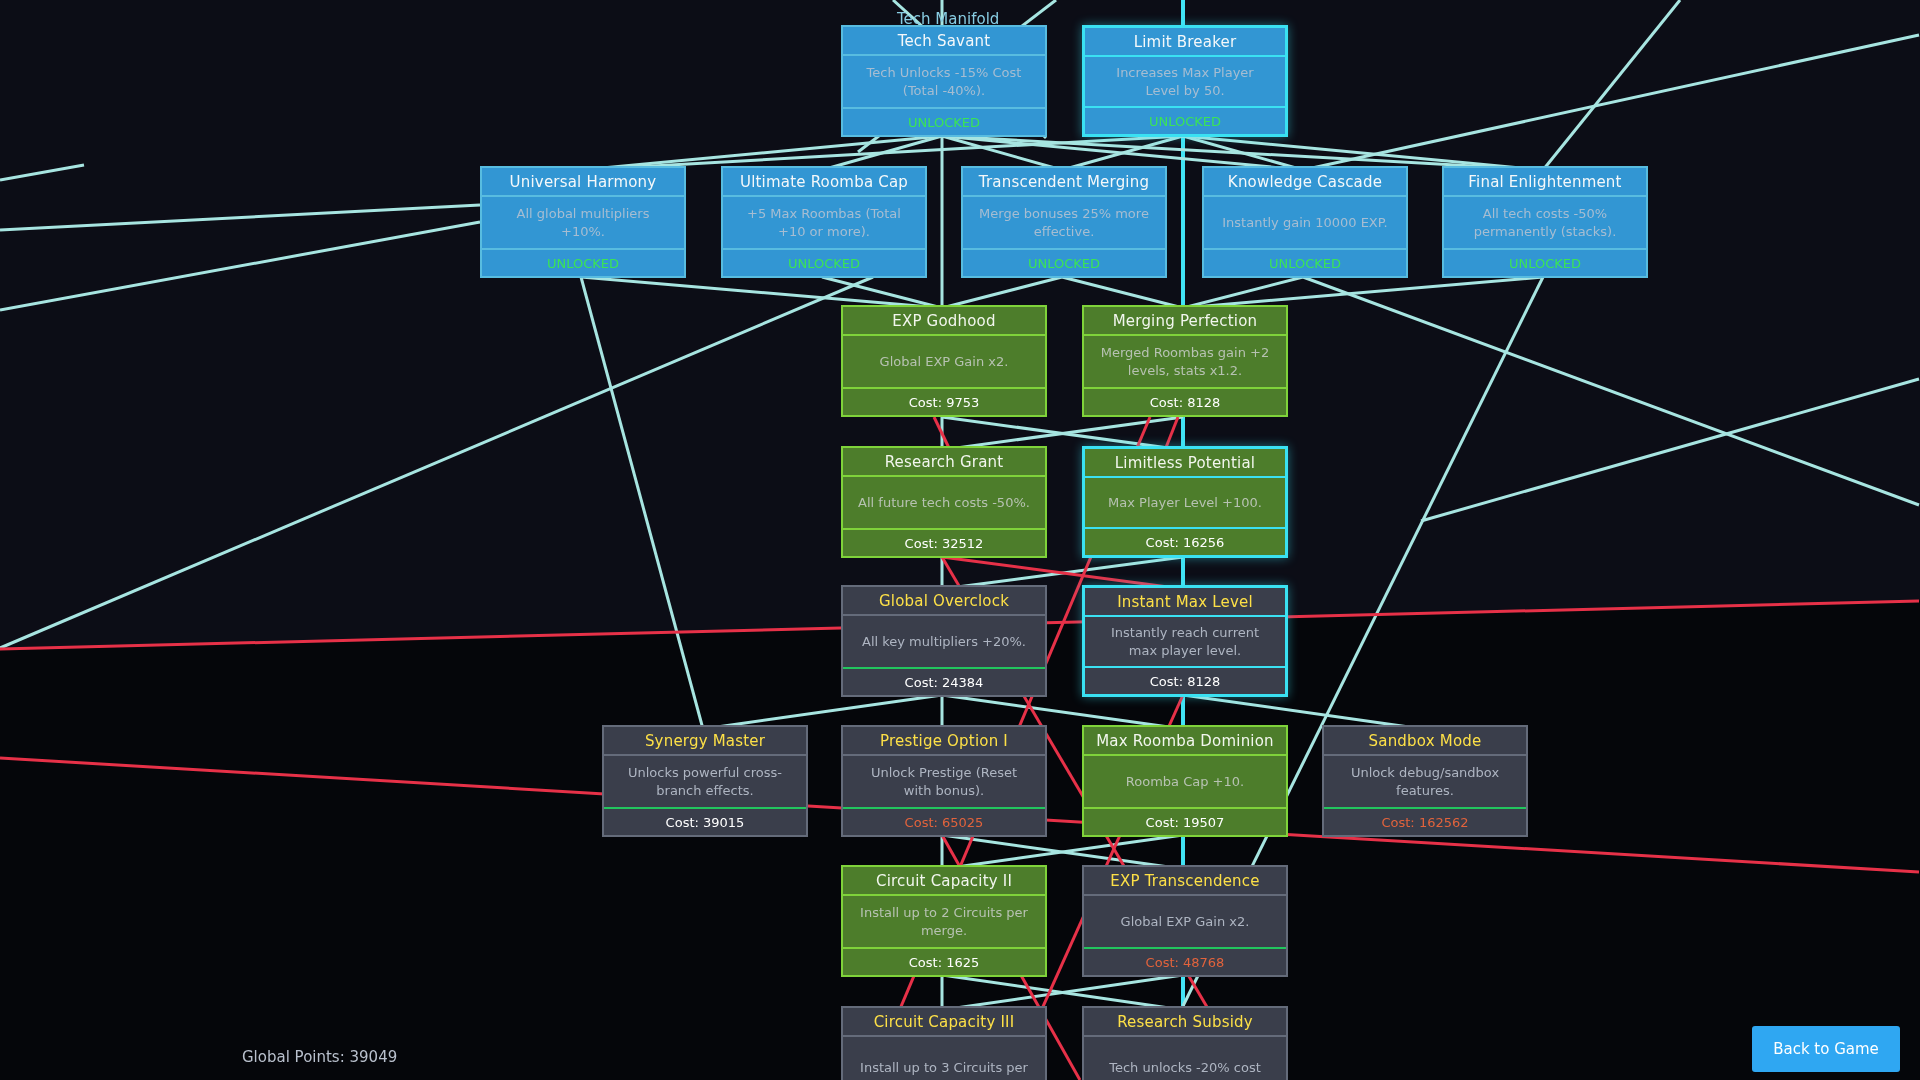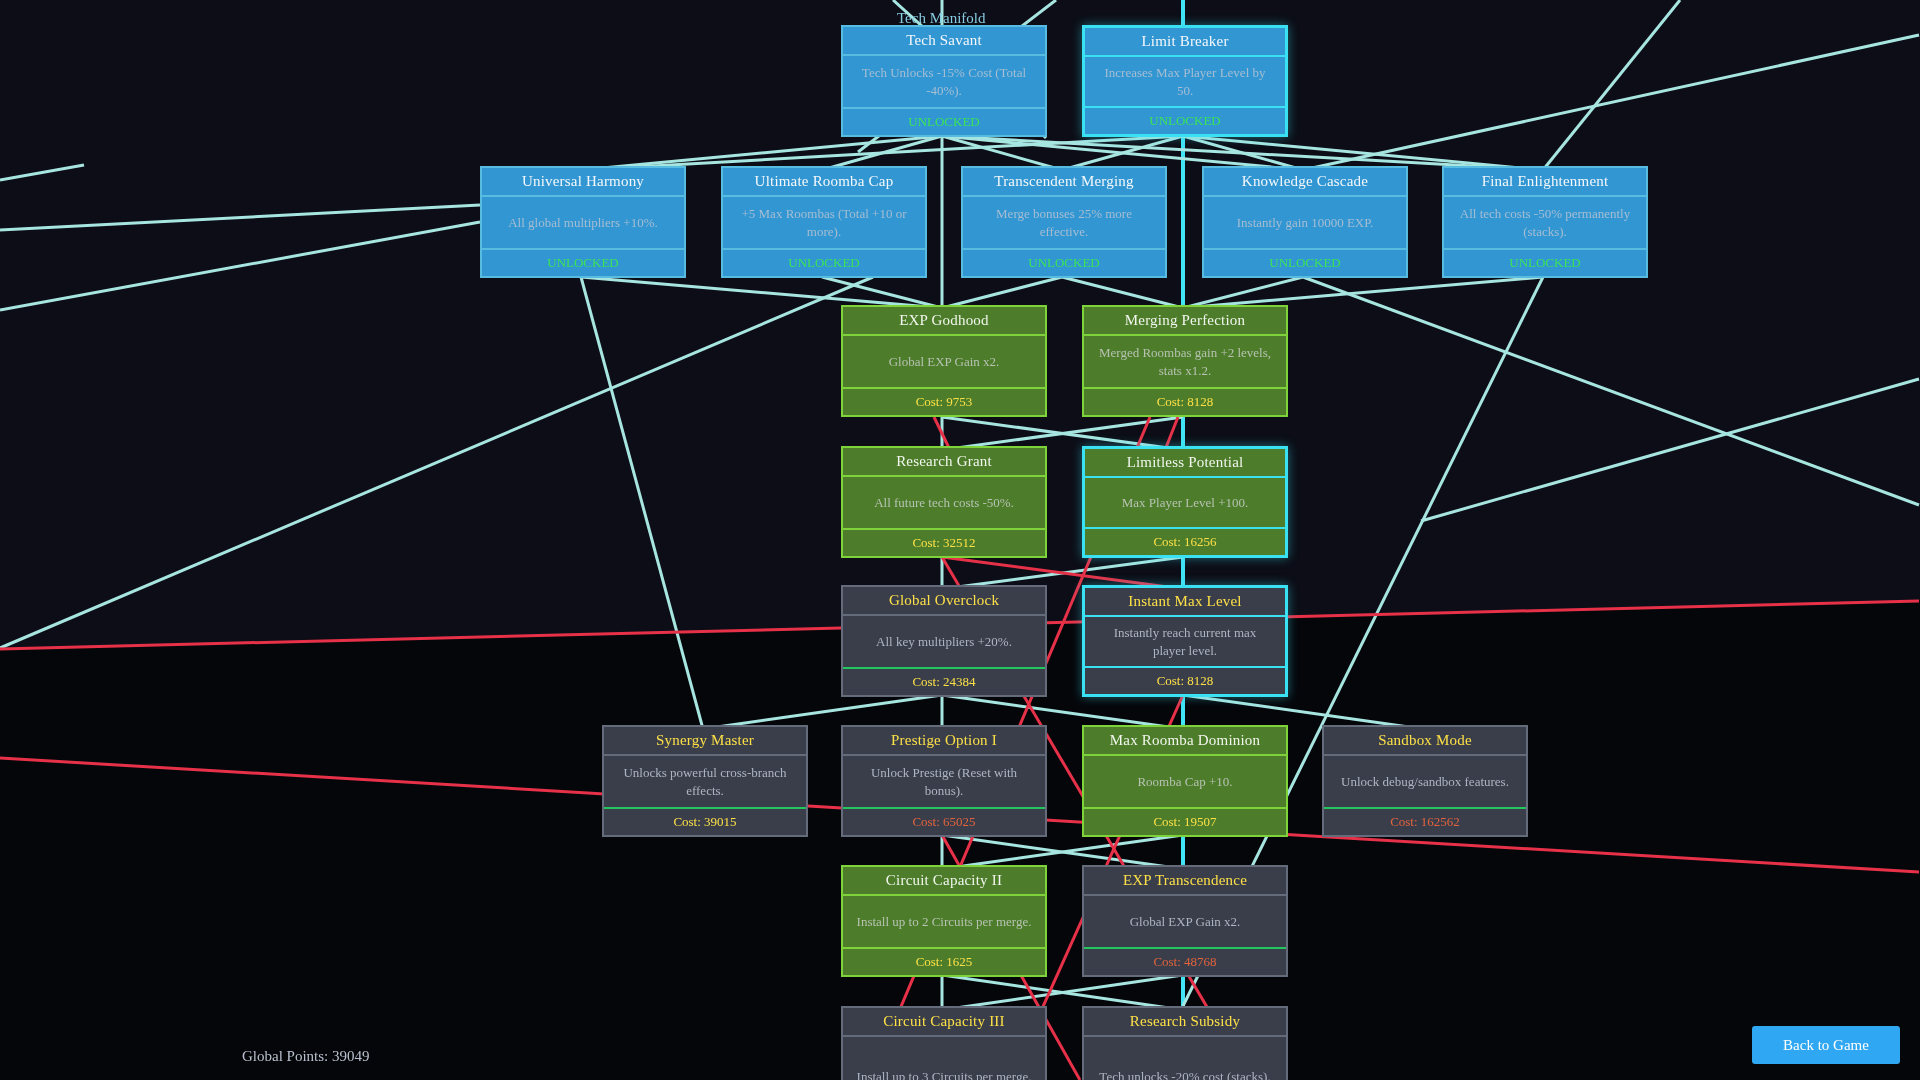"Tech Manifold" #stage { font-family: Liberation Serif, serif -> none }
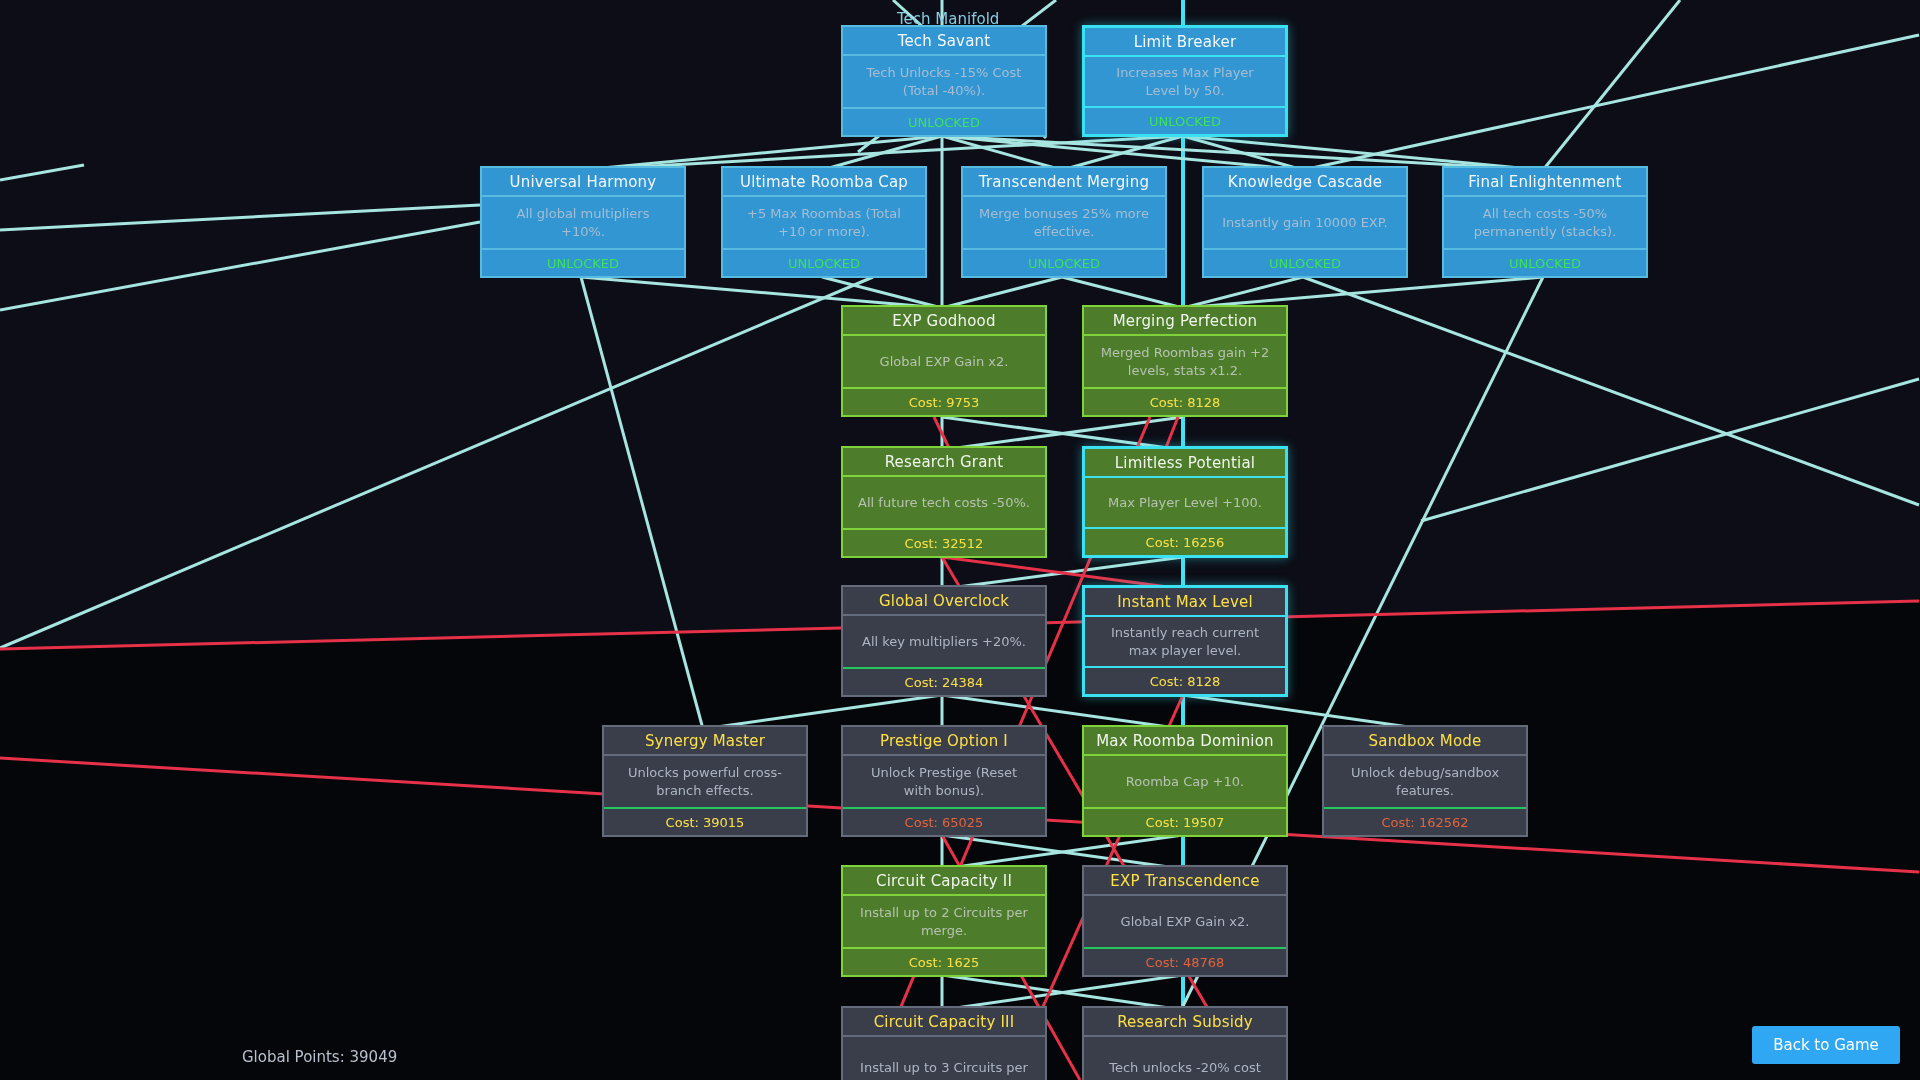"Cost: 9753" .f-affordable { color: #fde047 -> #ffffff }
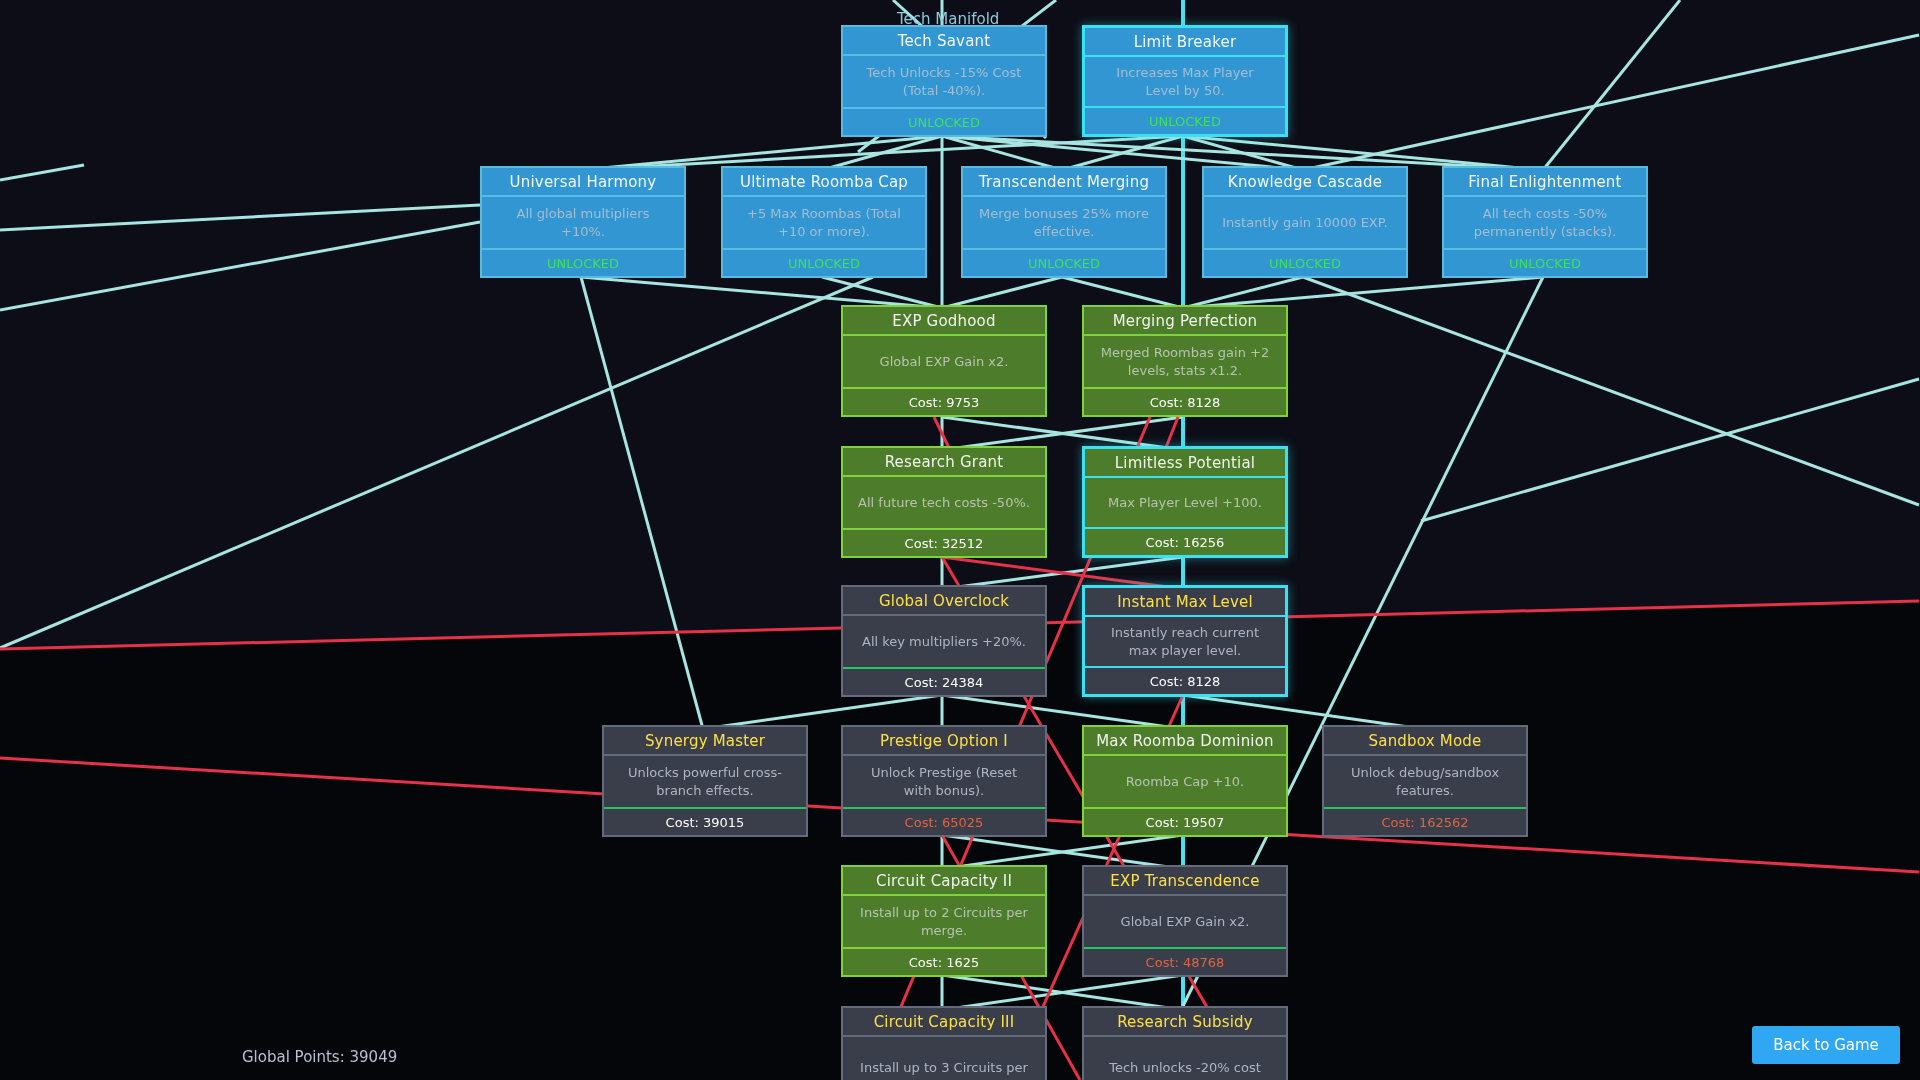"Back to Game" #back-button { height: 38px -> 46px }
